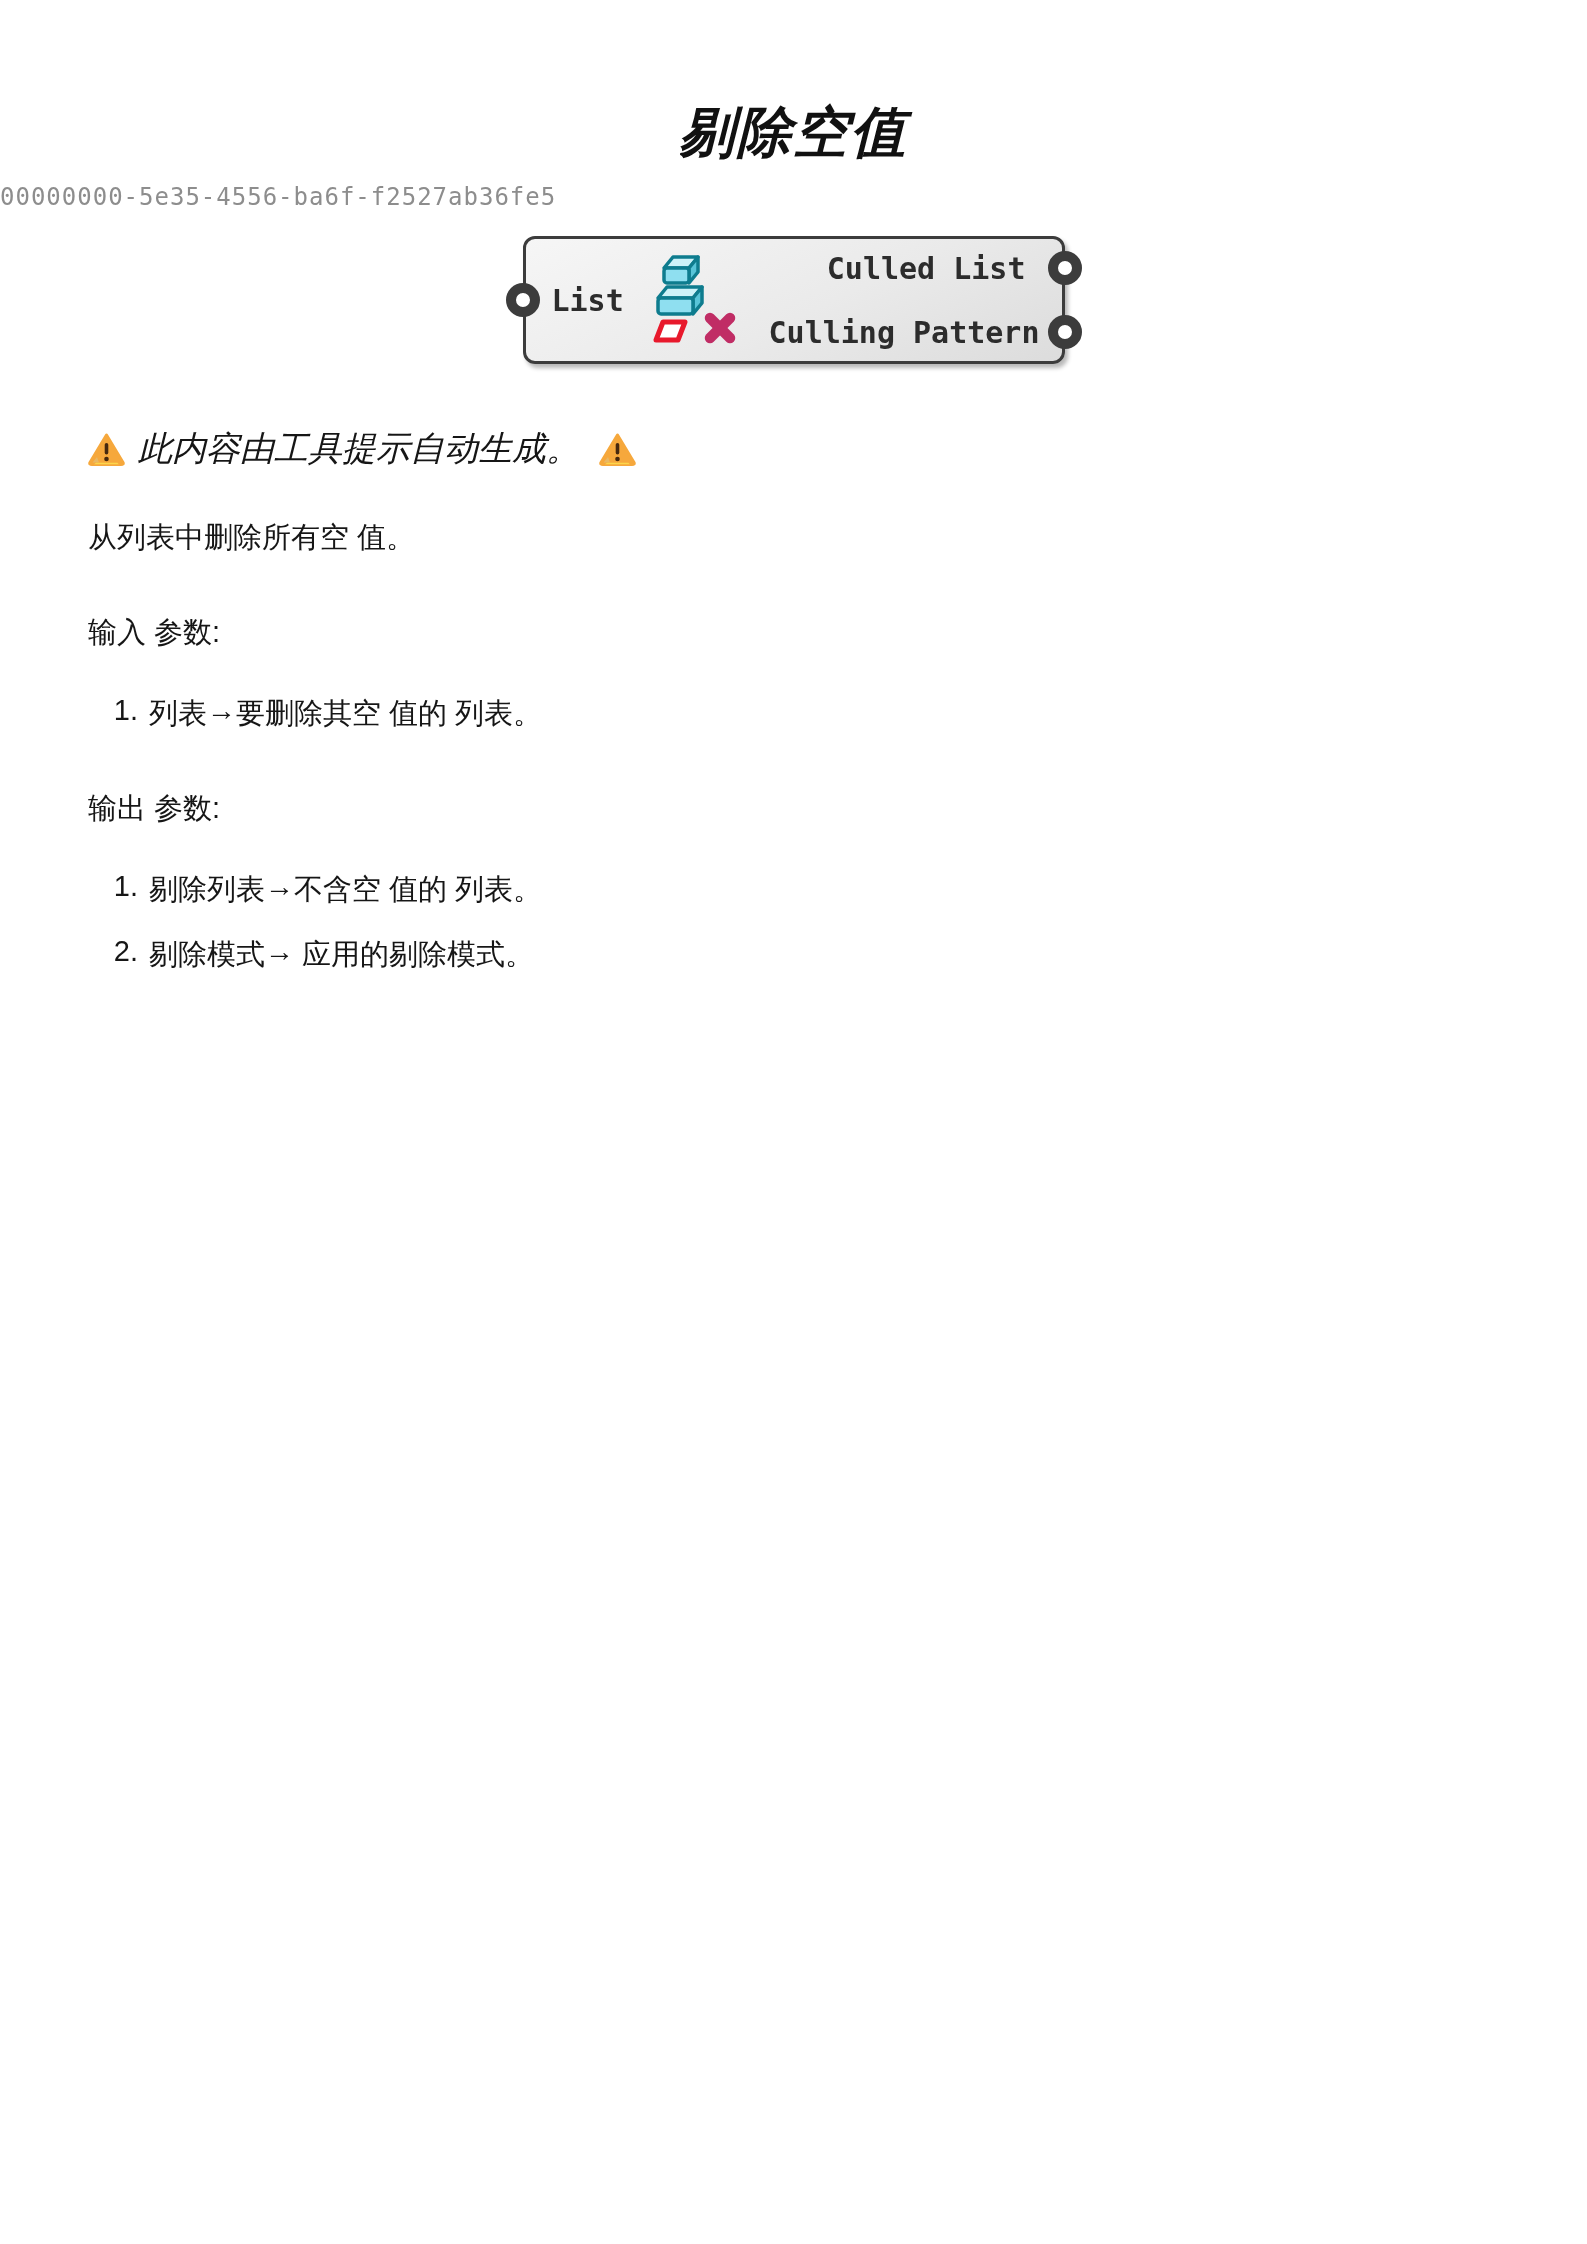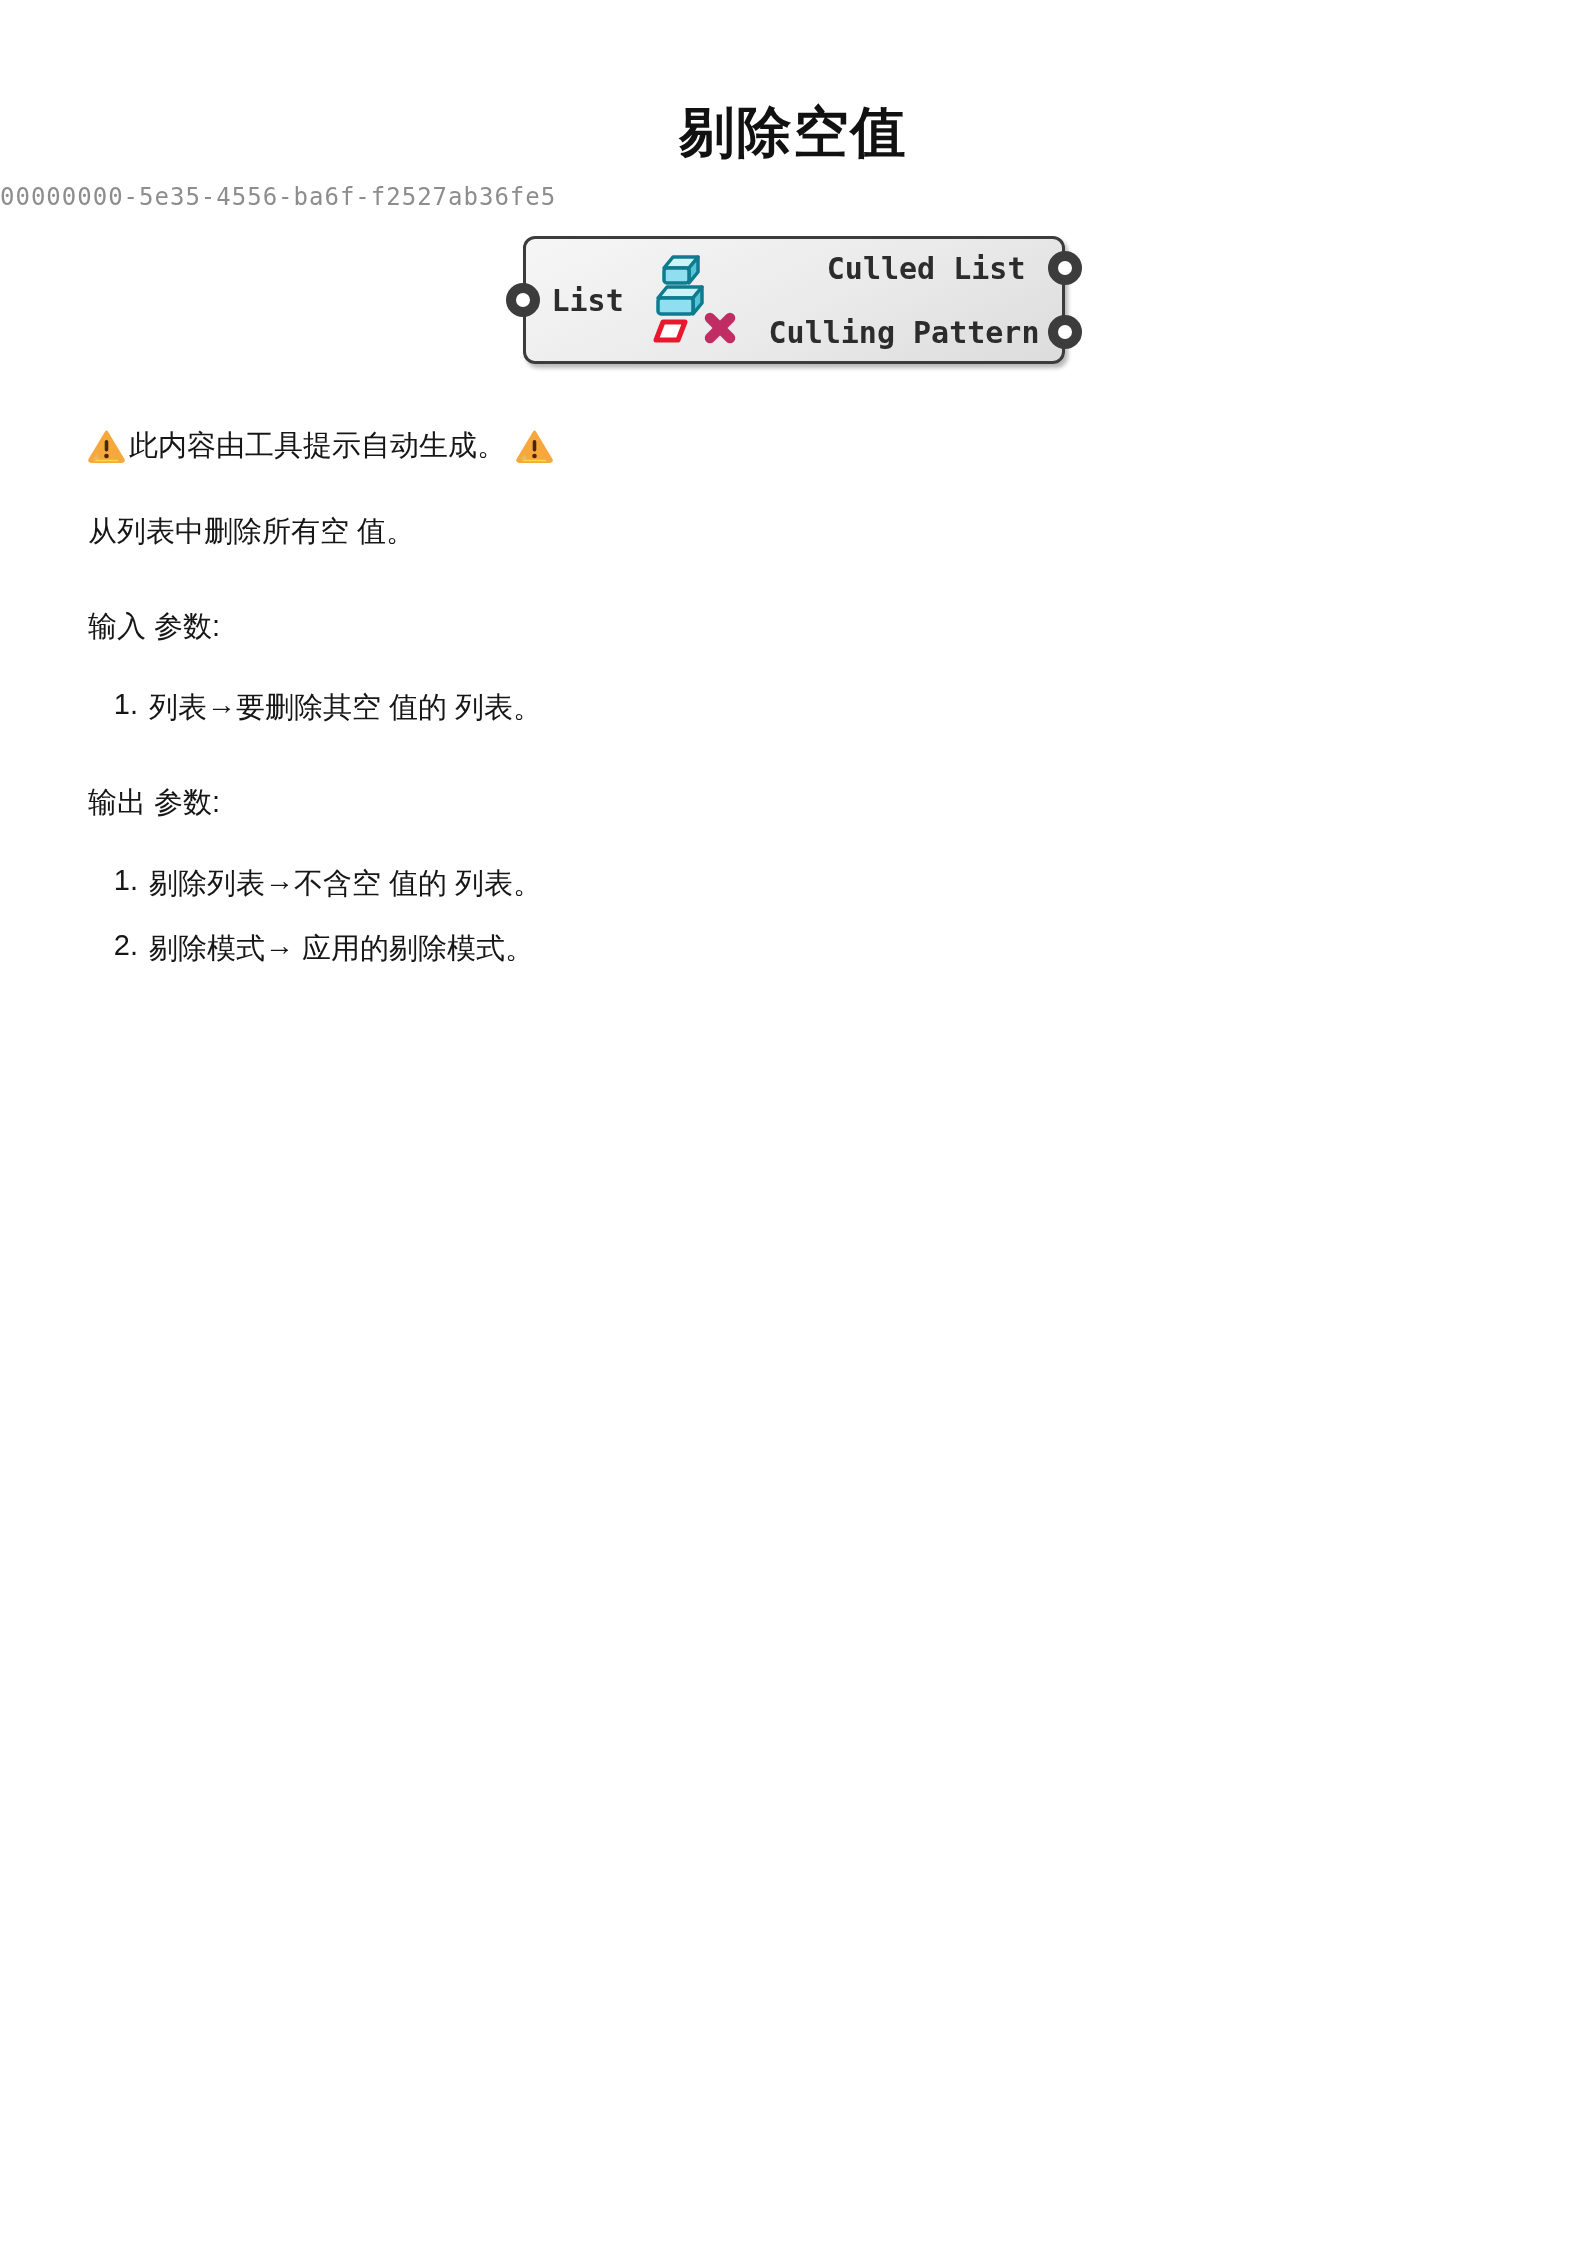"剔除空值" .doc-title { font-style: none -> italic }
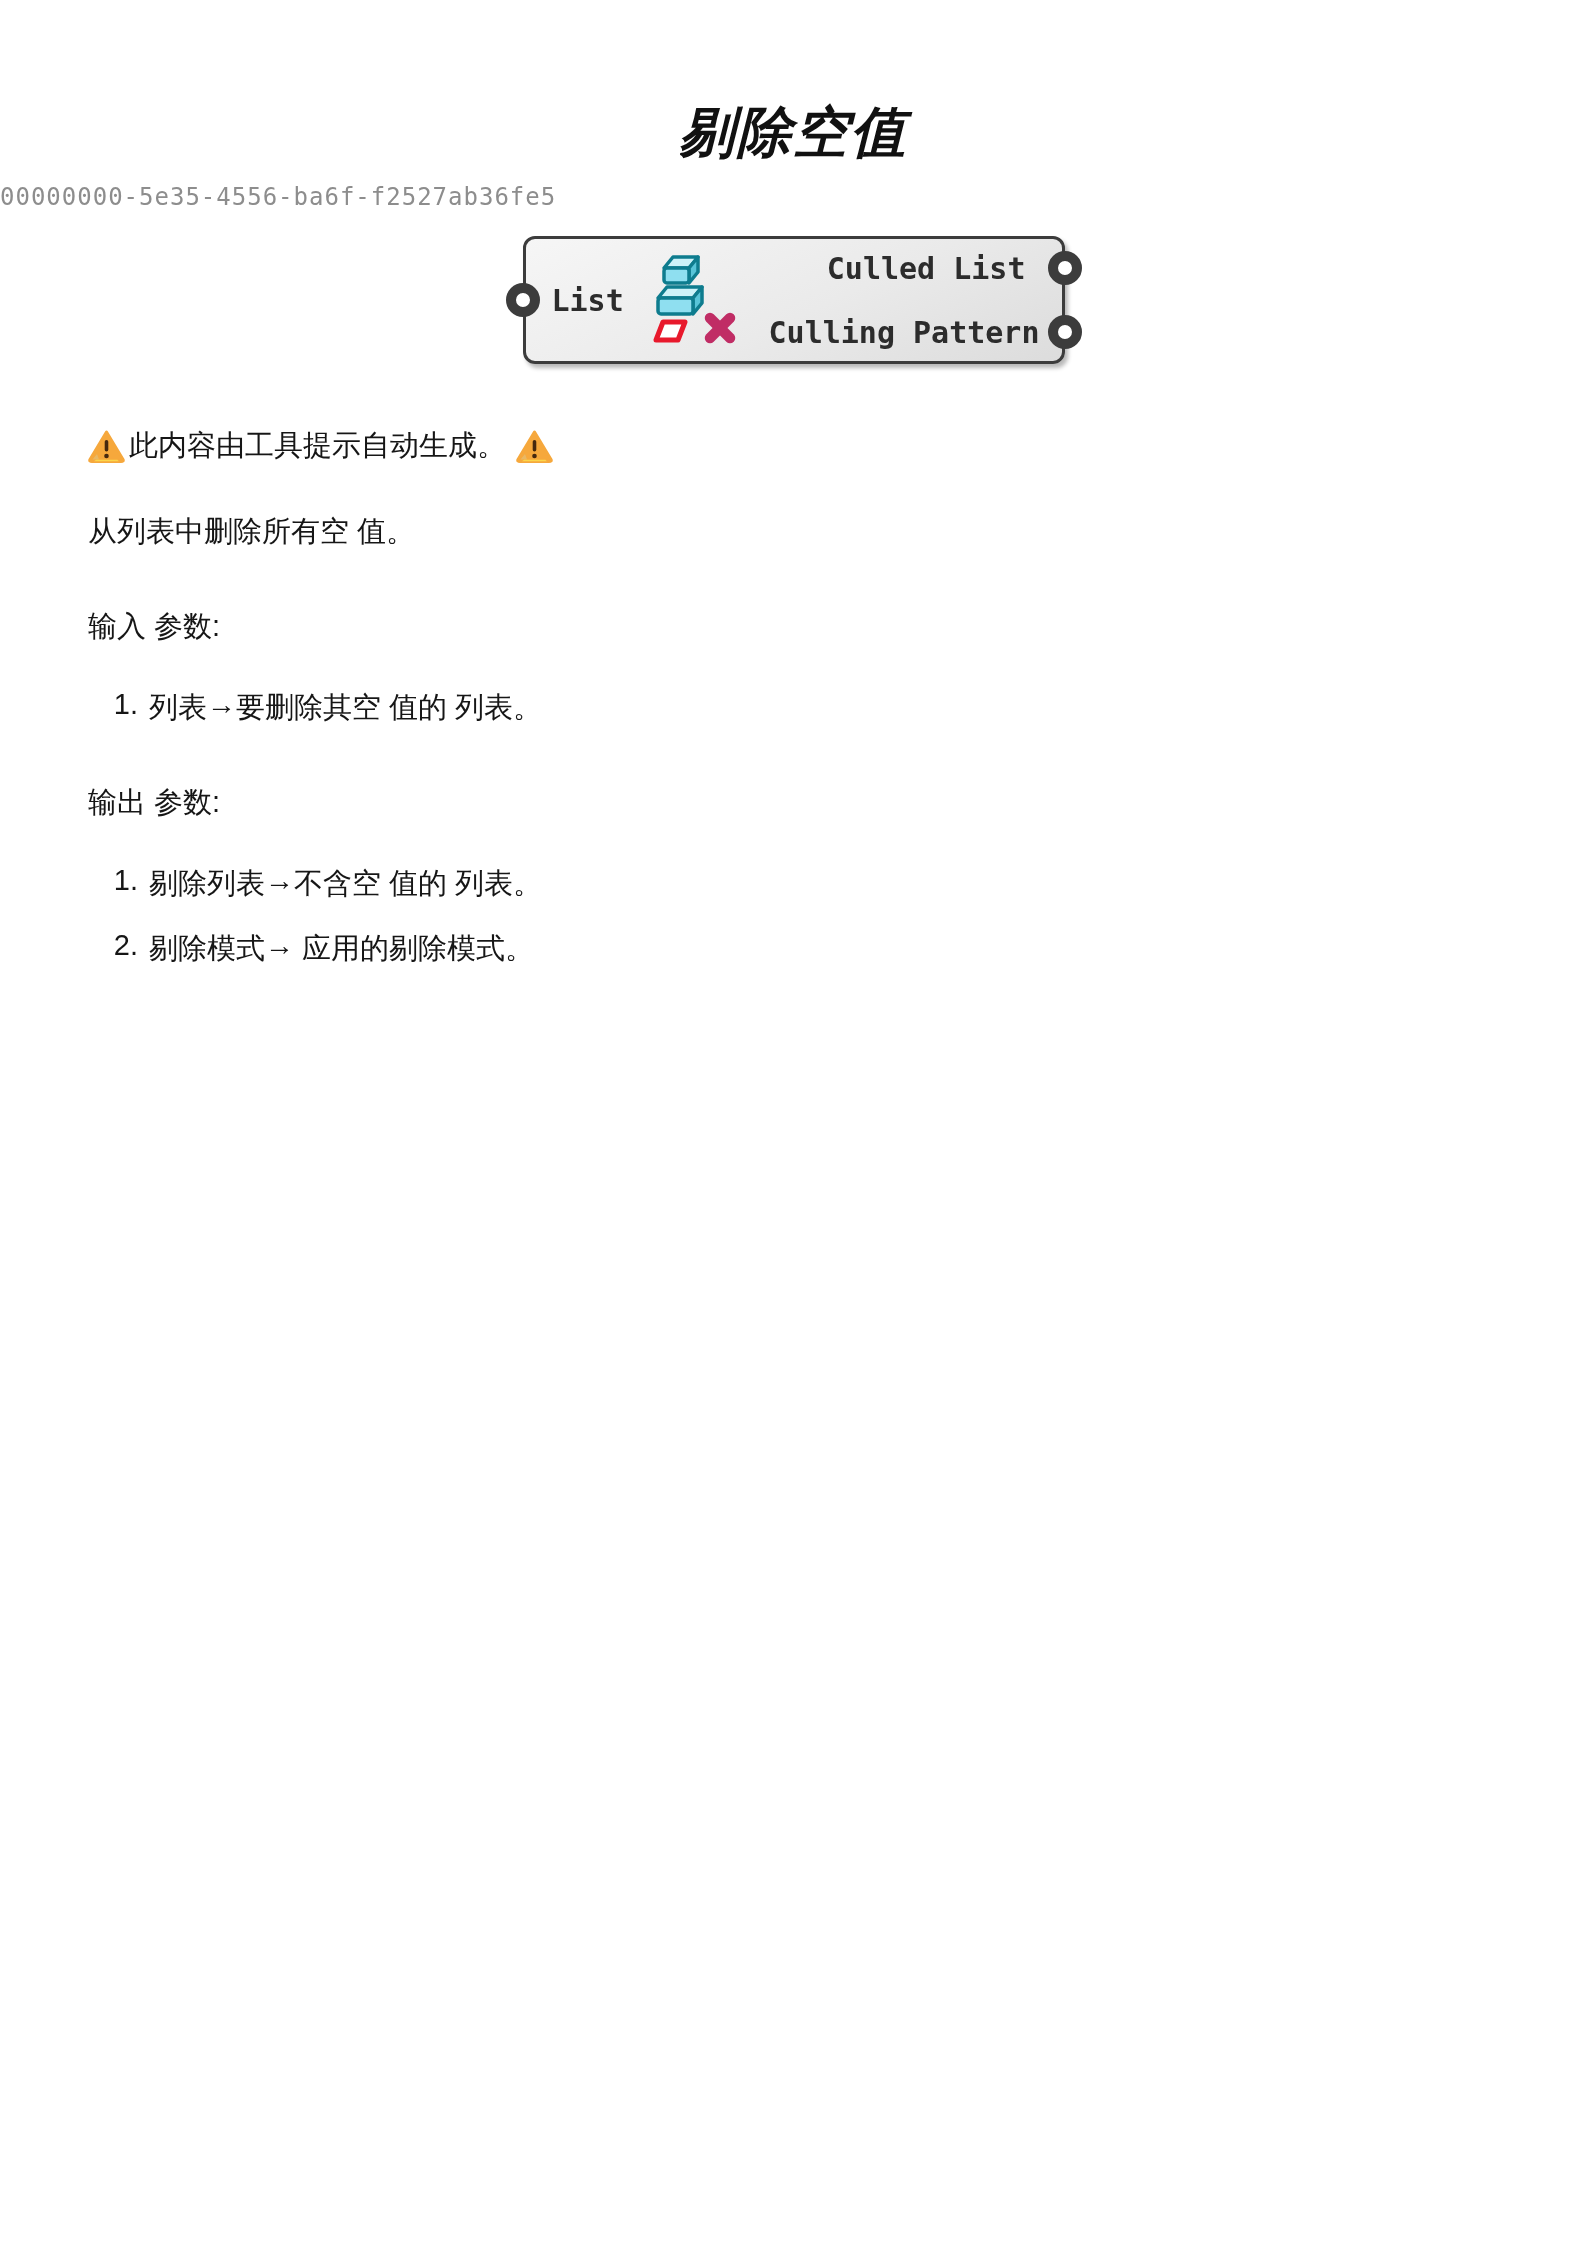"此内容由工具提示自动生成。" .warning-line { font-size: 29px -> 34px; font-style: none -> italic; gap: 4px -> 13px }
